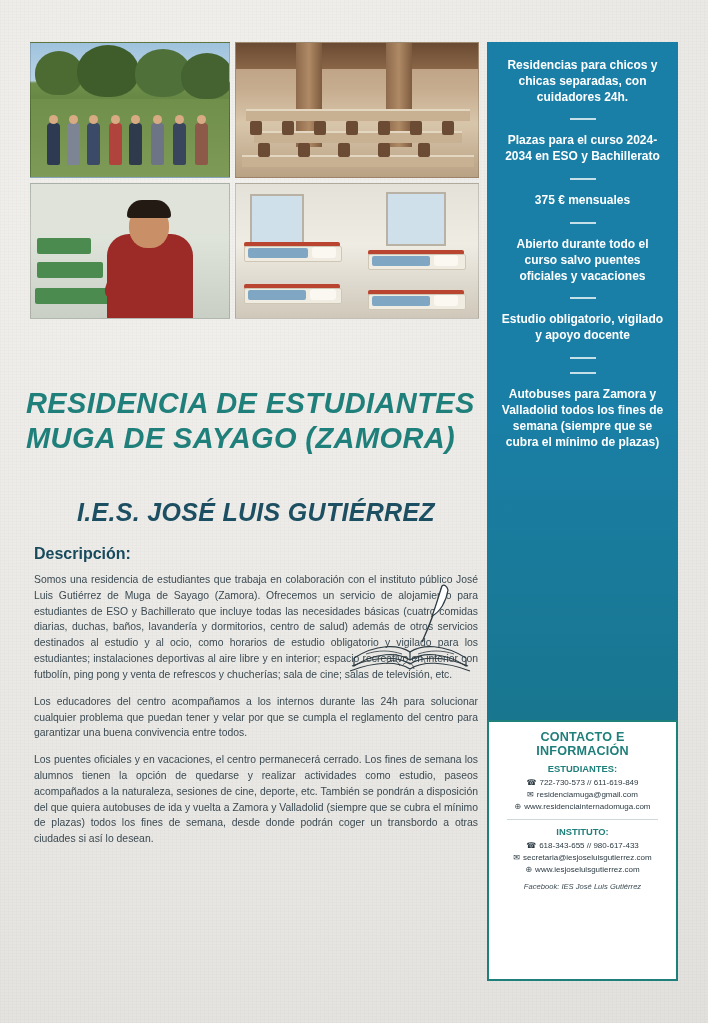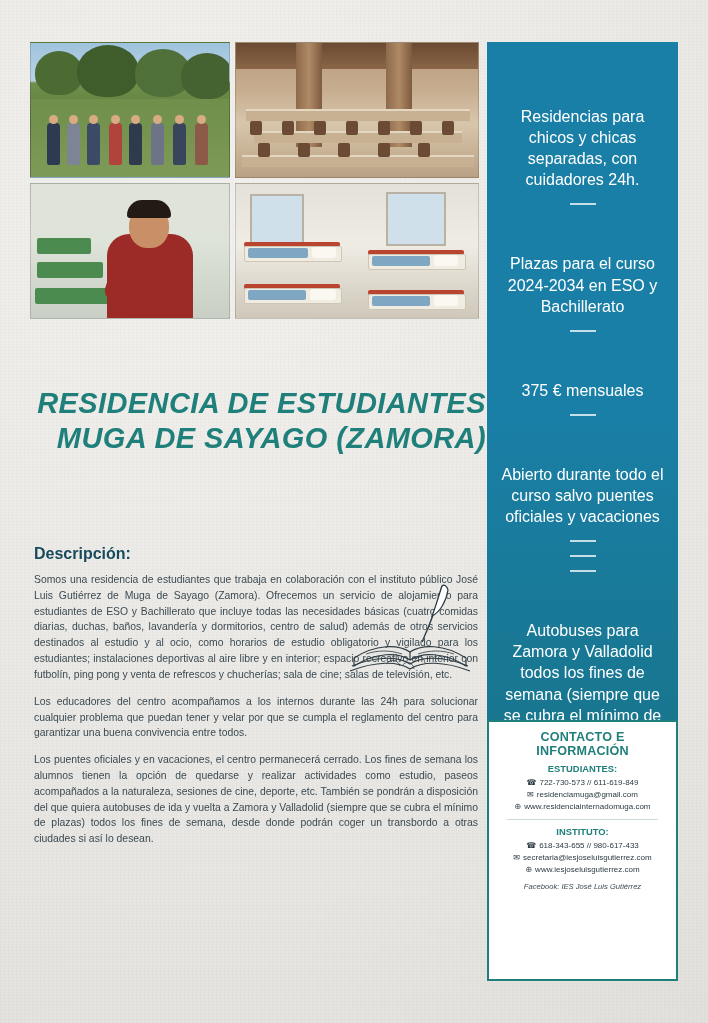"Residencias para chicos y chicas" .feature { font-size: 16px -> 12px; font-weight: normal -> bold; margin-top: 48px -> none }
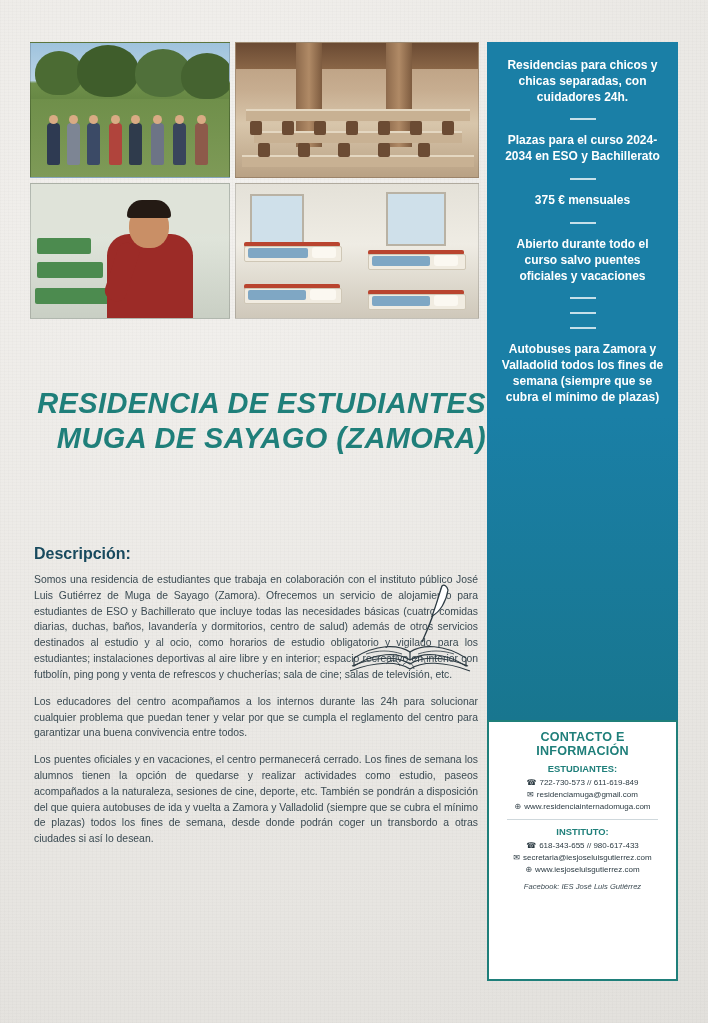"Estudio obligatorio, vigilado y apoyo" div.feature { html: none -> <div>Estudio obligatorio, vigilado y apoyo docente</div> }
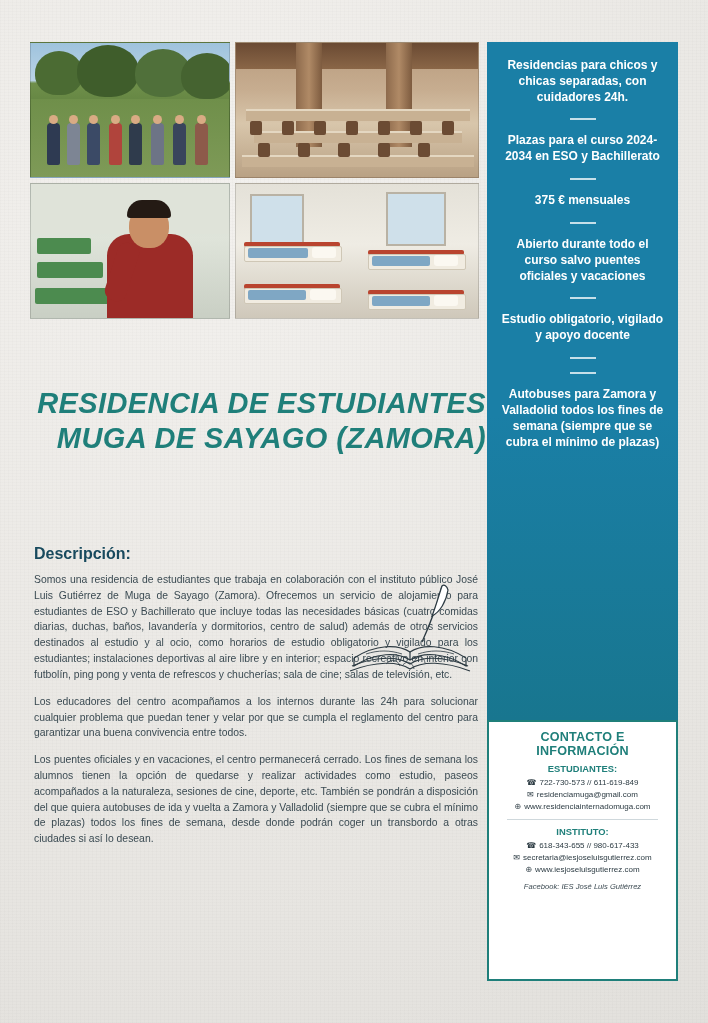"RESIDENCIA DE ESTUDIANTES" .title-main { text-align: right -> left }
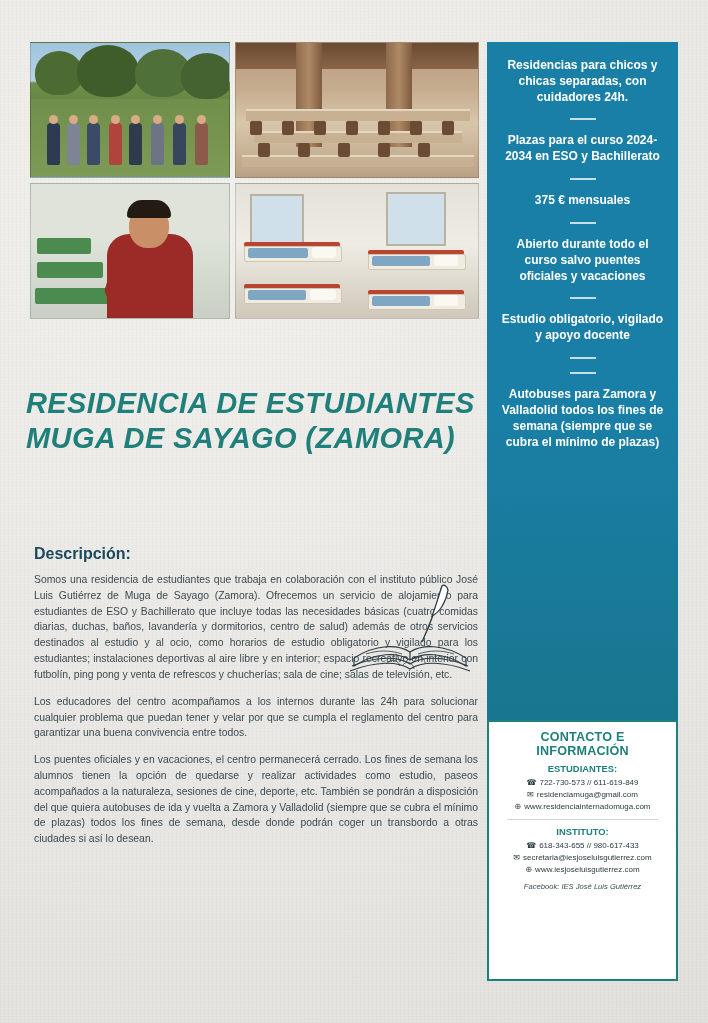"I.E.S. JOSÉ LUIS GUTIÉRREZ" div.title-sub { html: none -> <div>I.E.S. JOSÉ LUIS GUTIÉRREZ</div> }
